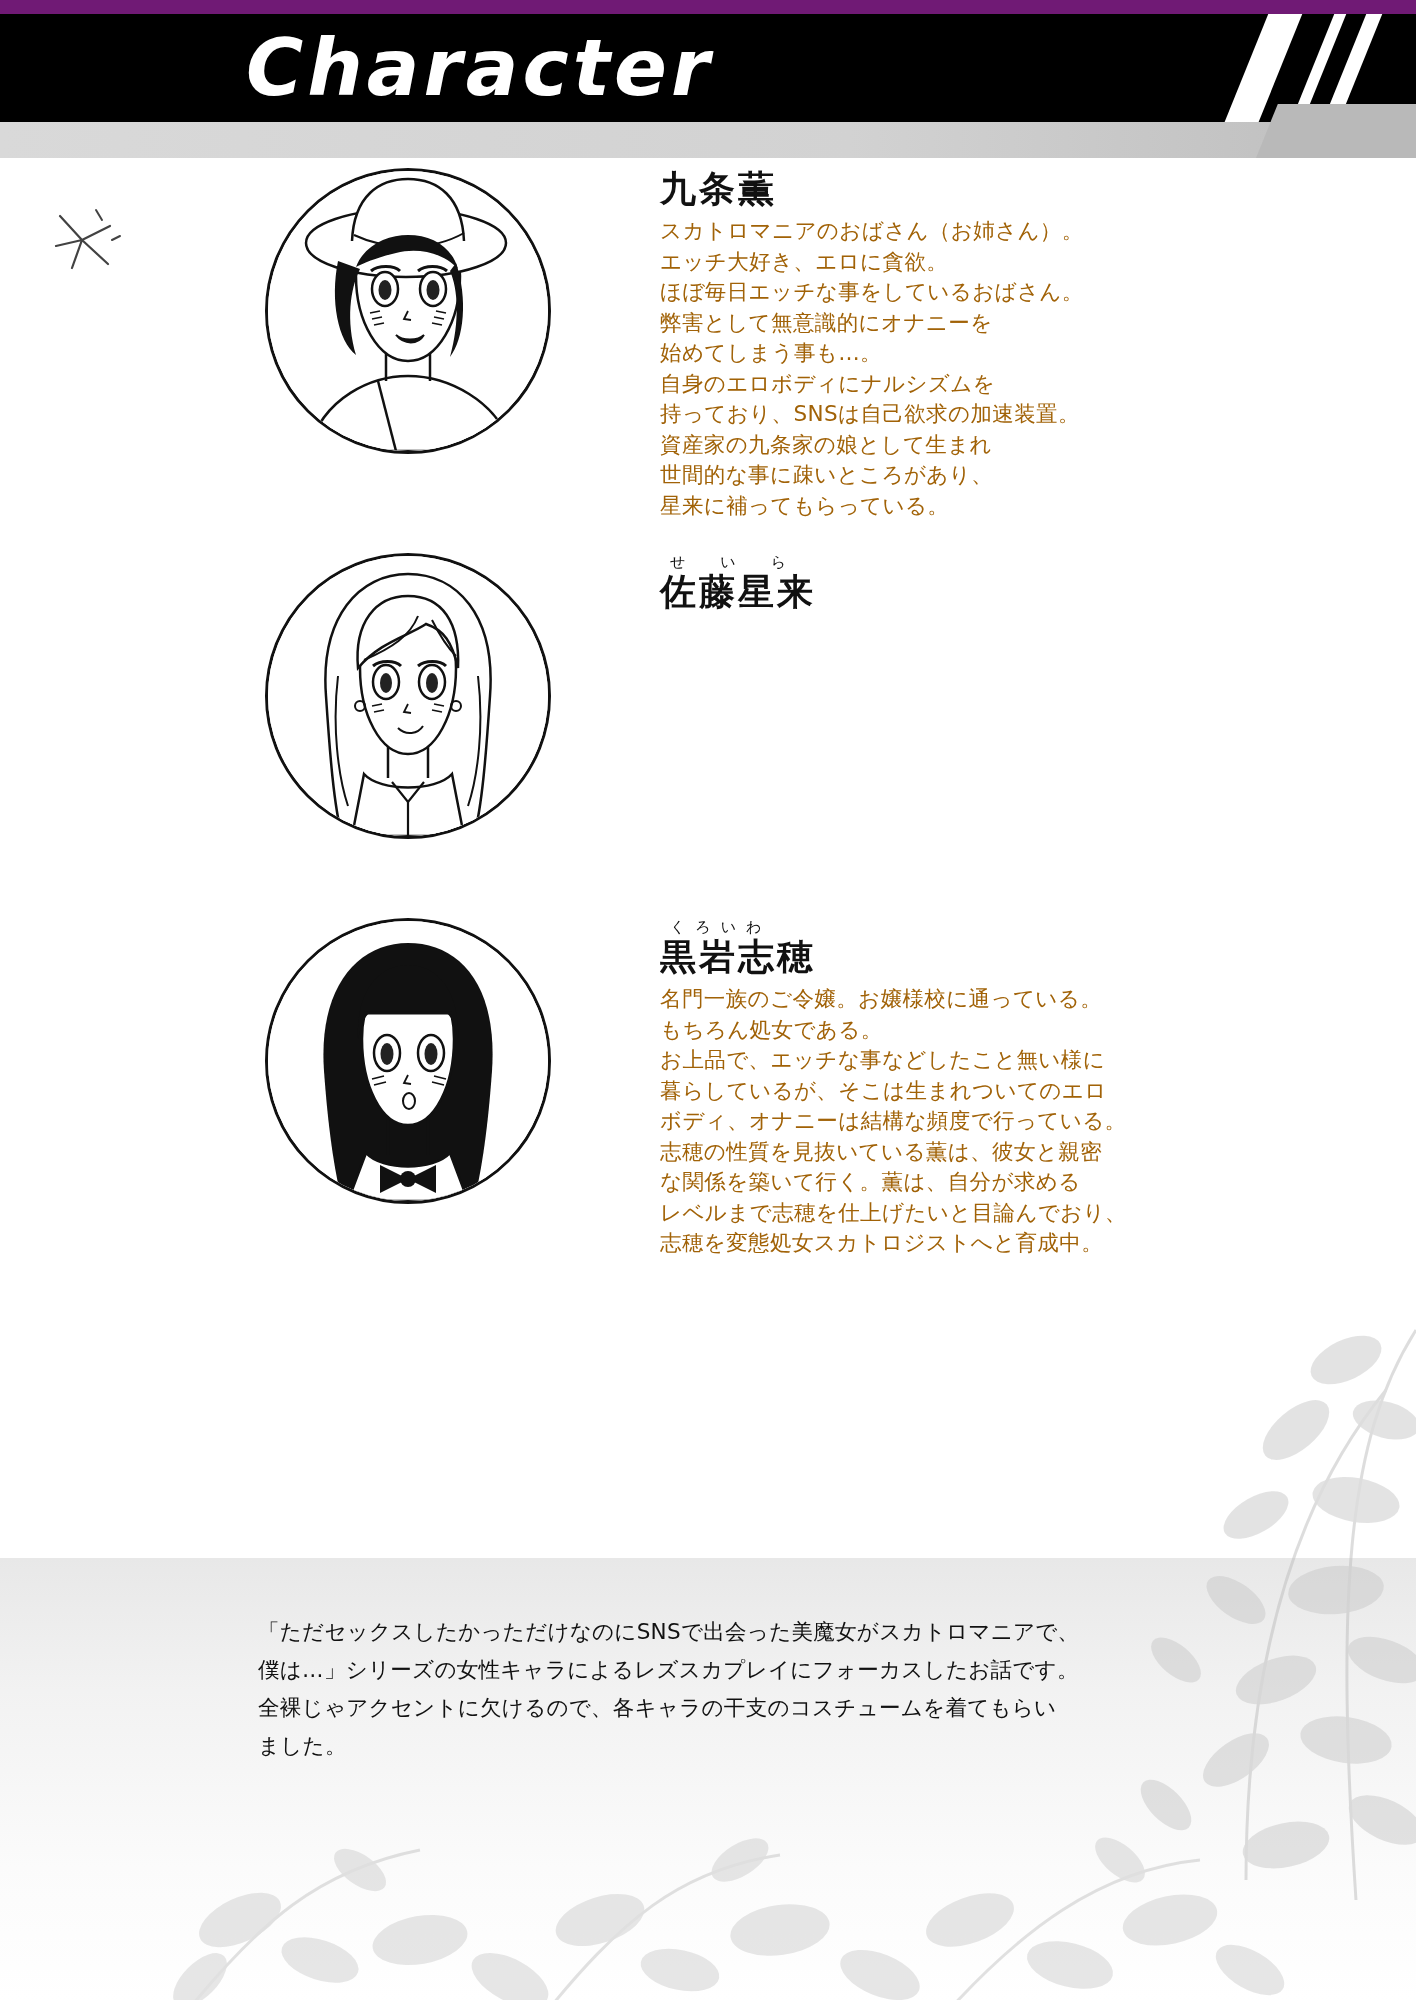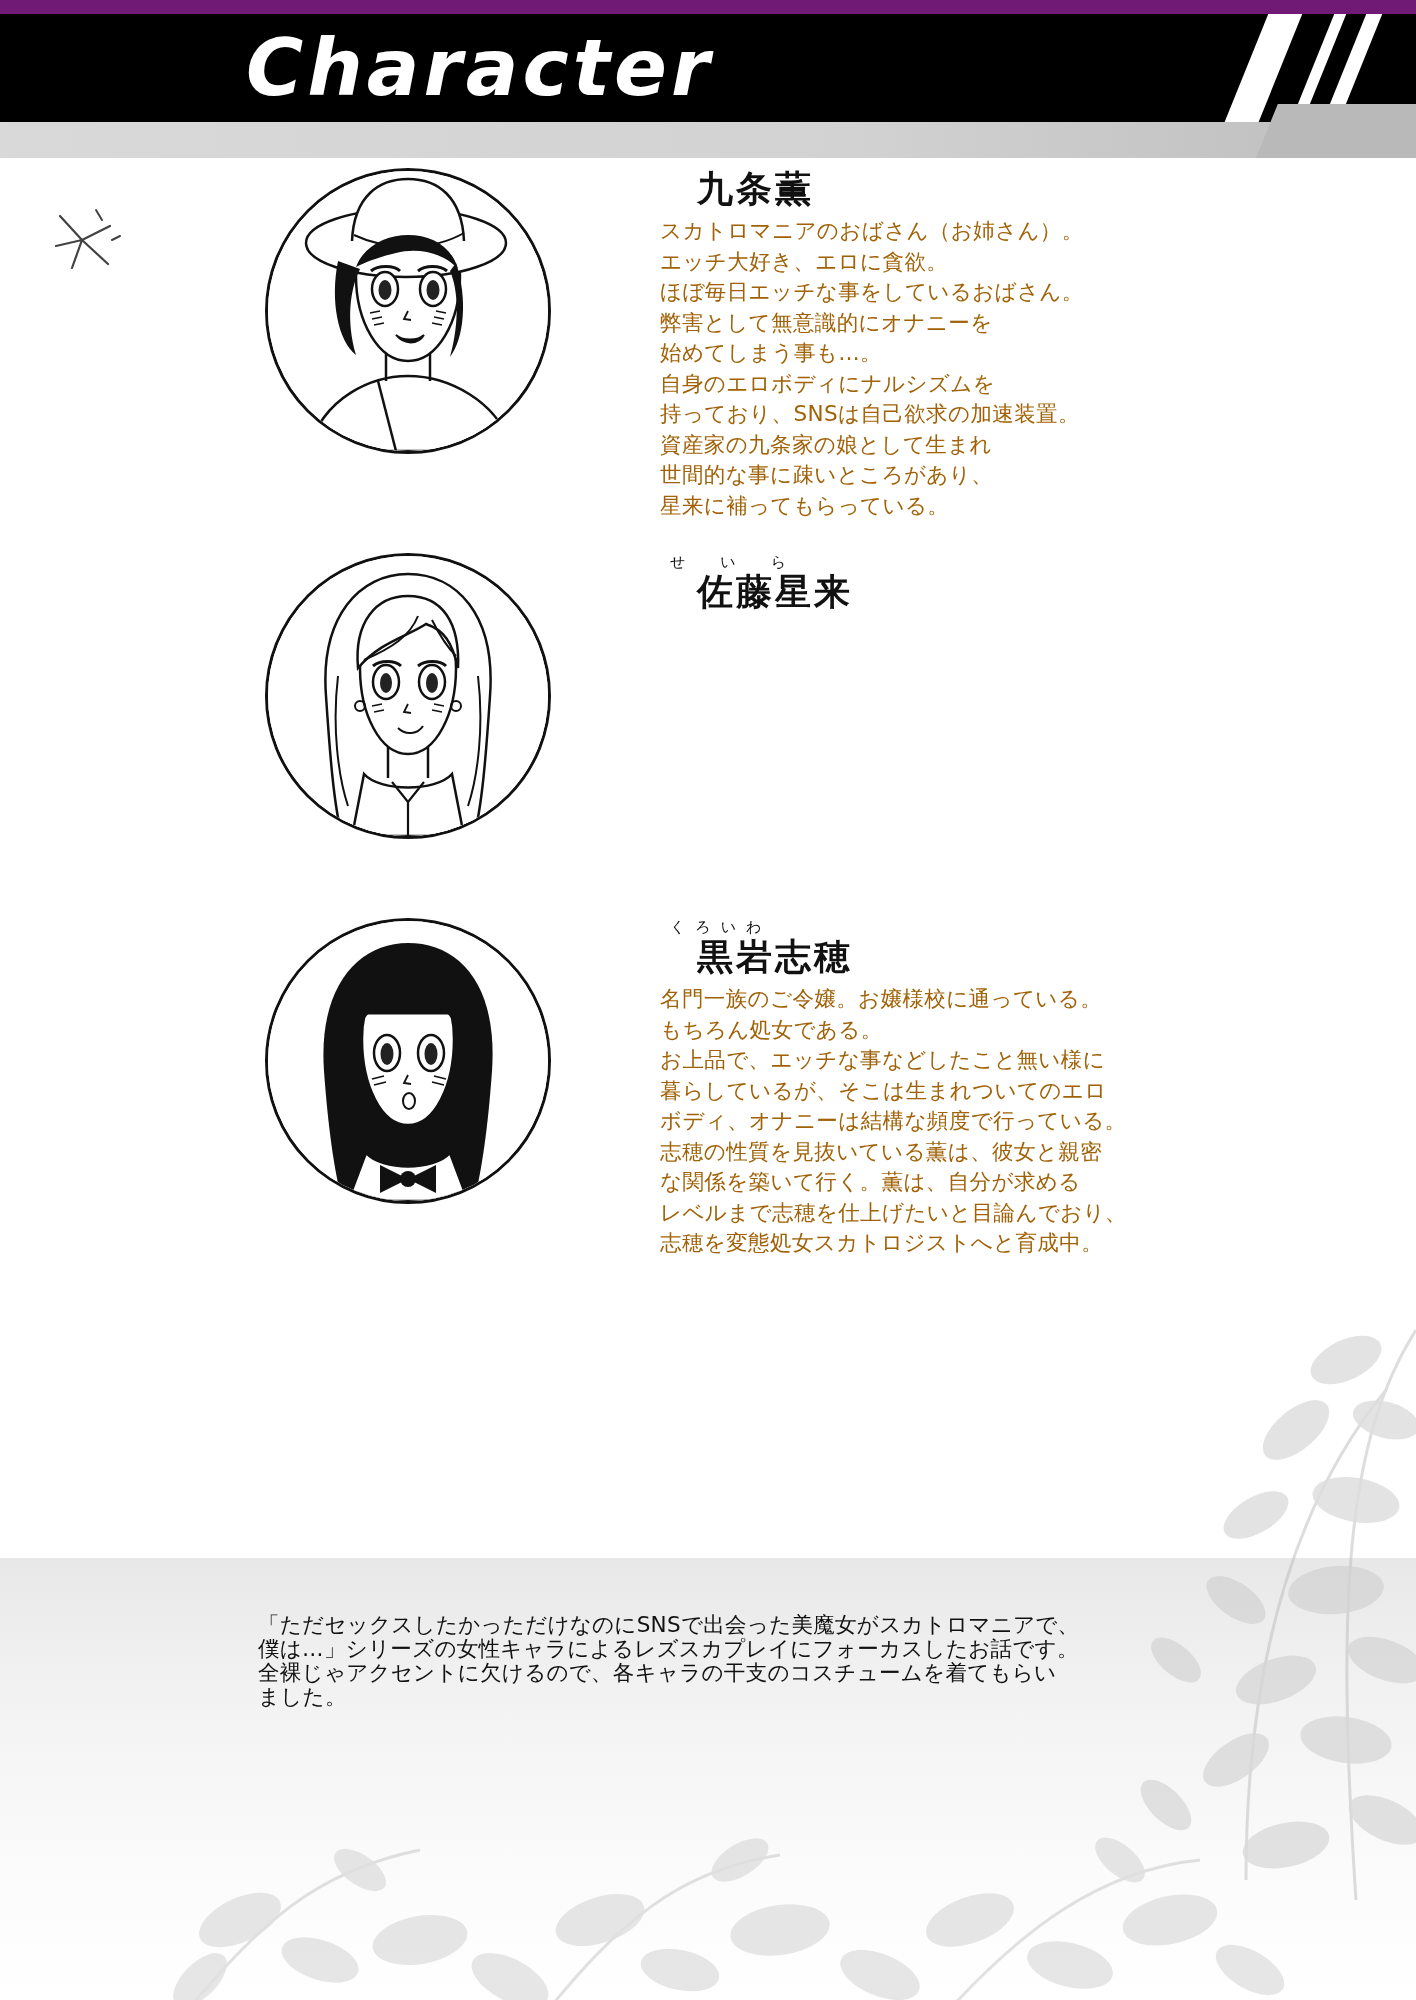"九条薫" .char-name { margin-left: 37px -> none }
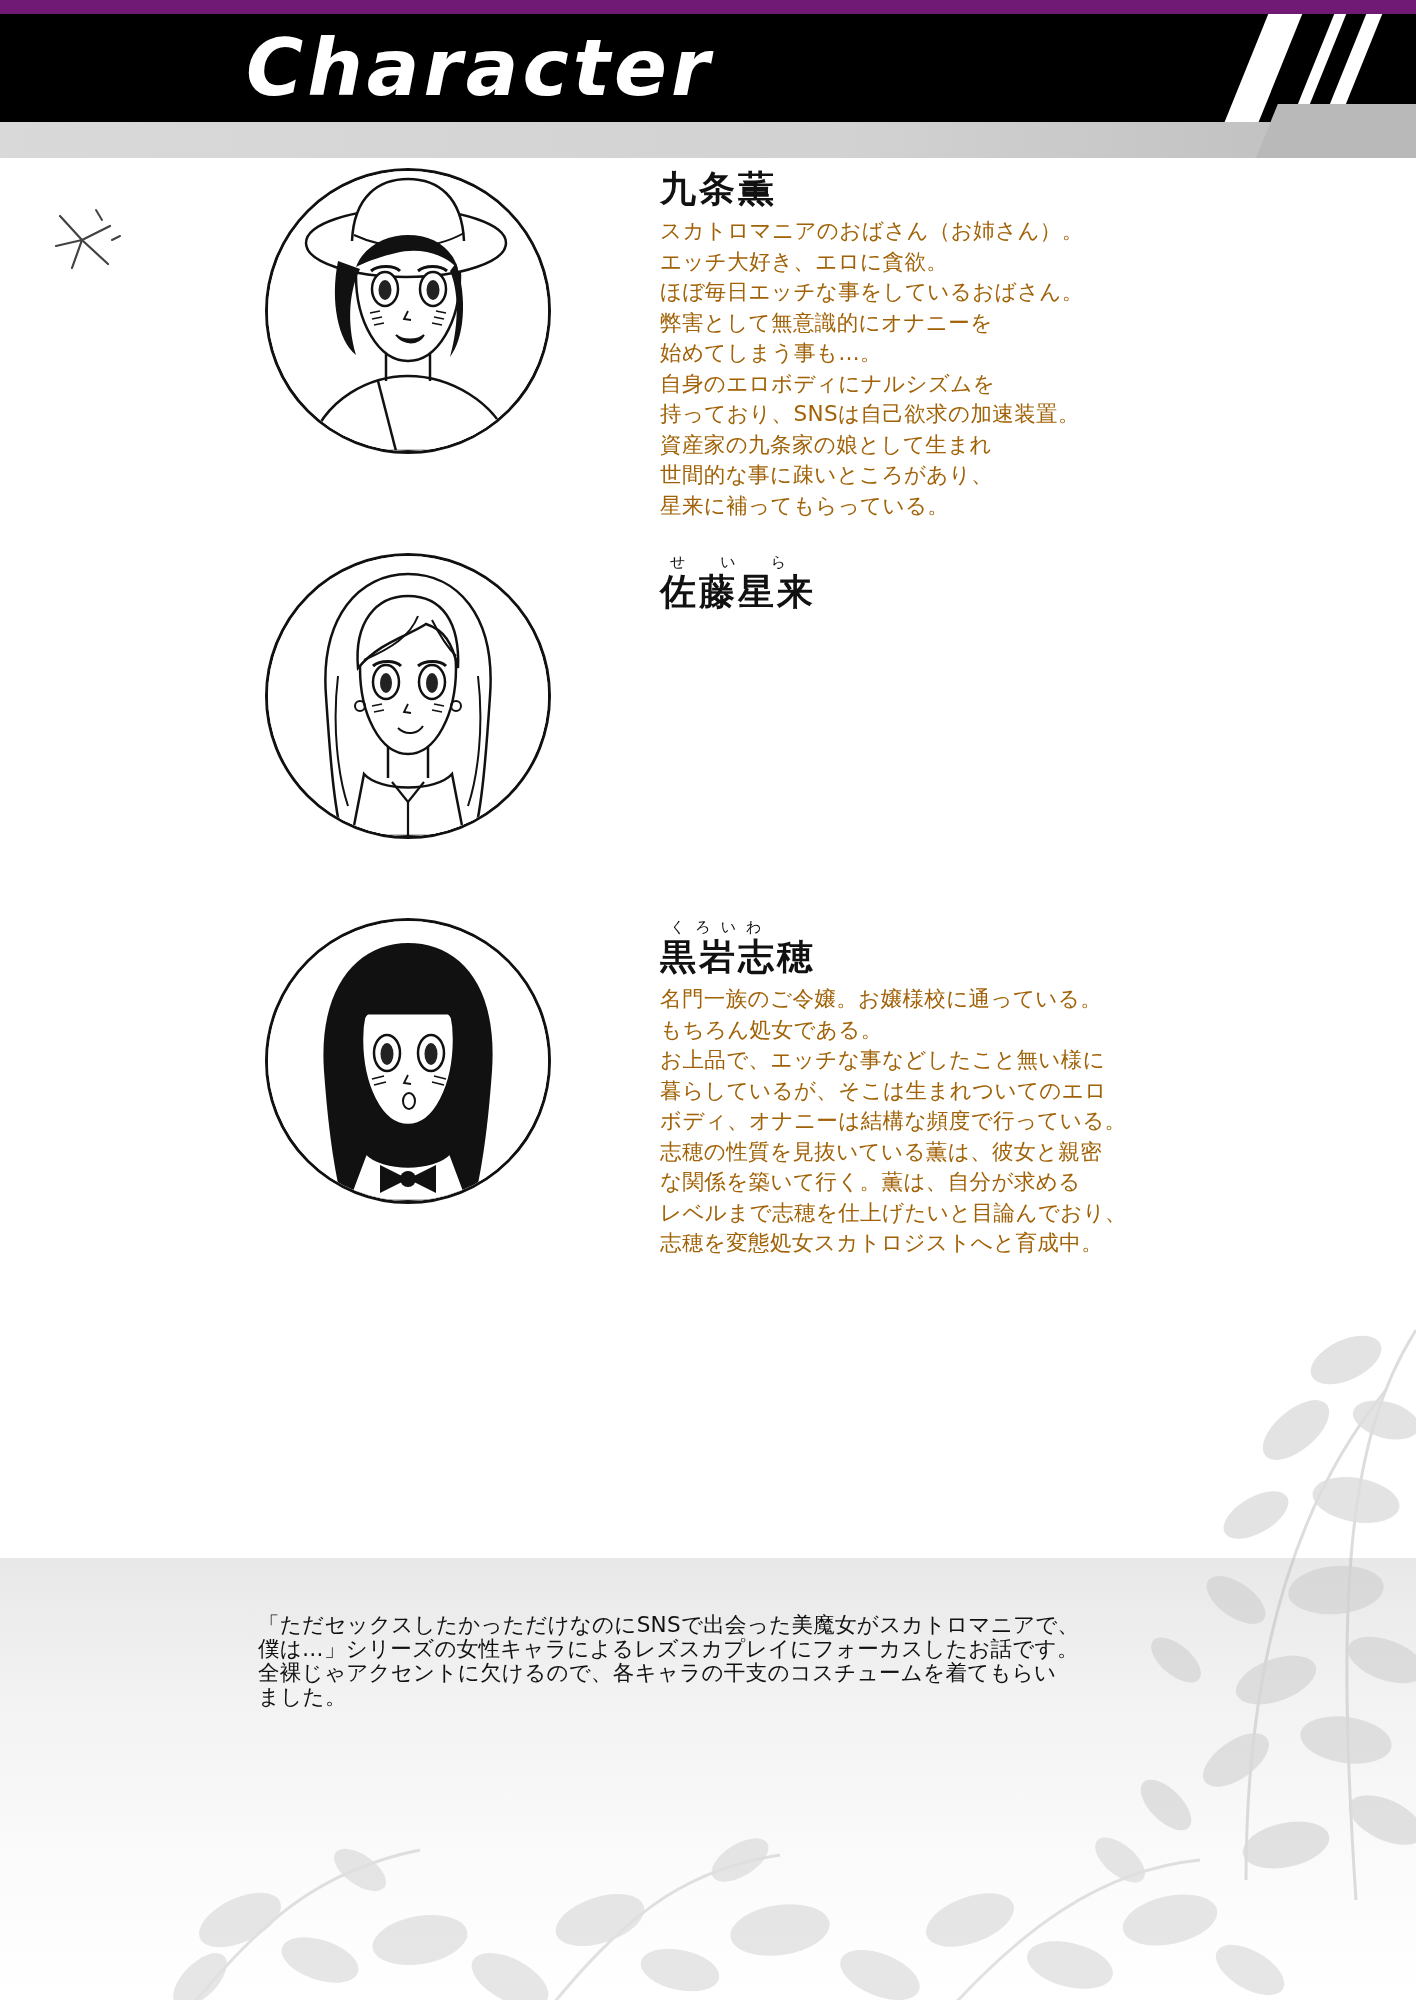"「ただセックスしたかっただけなのにSNSで出会った美魔女がスカトロマニアで、" .footer-text { line-height: 24px -> 38px }
